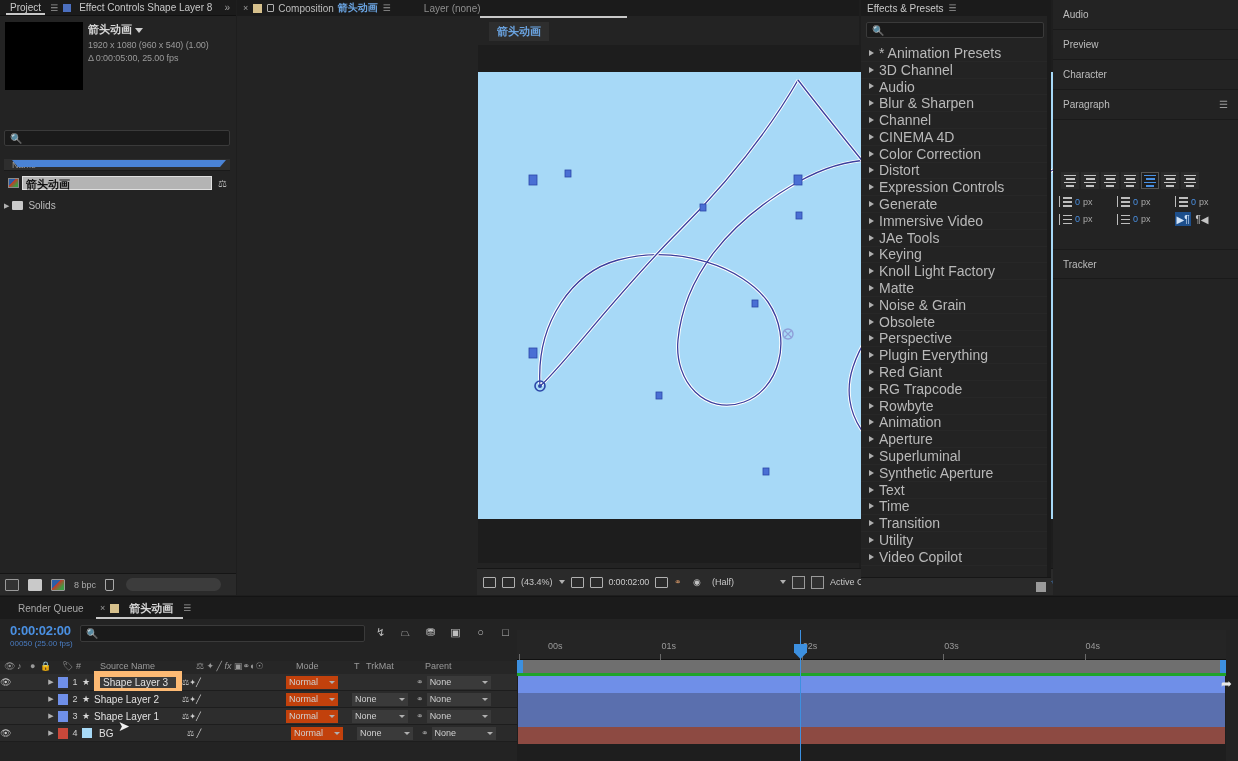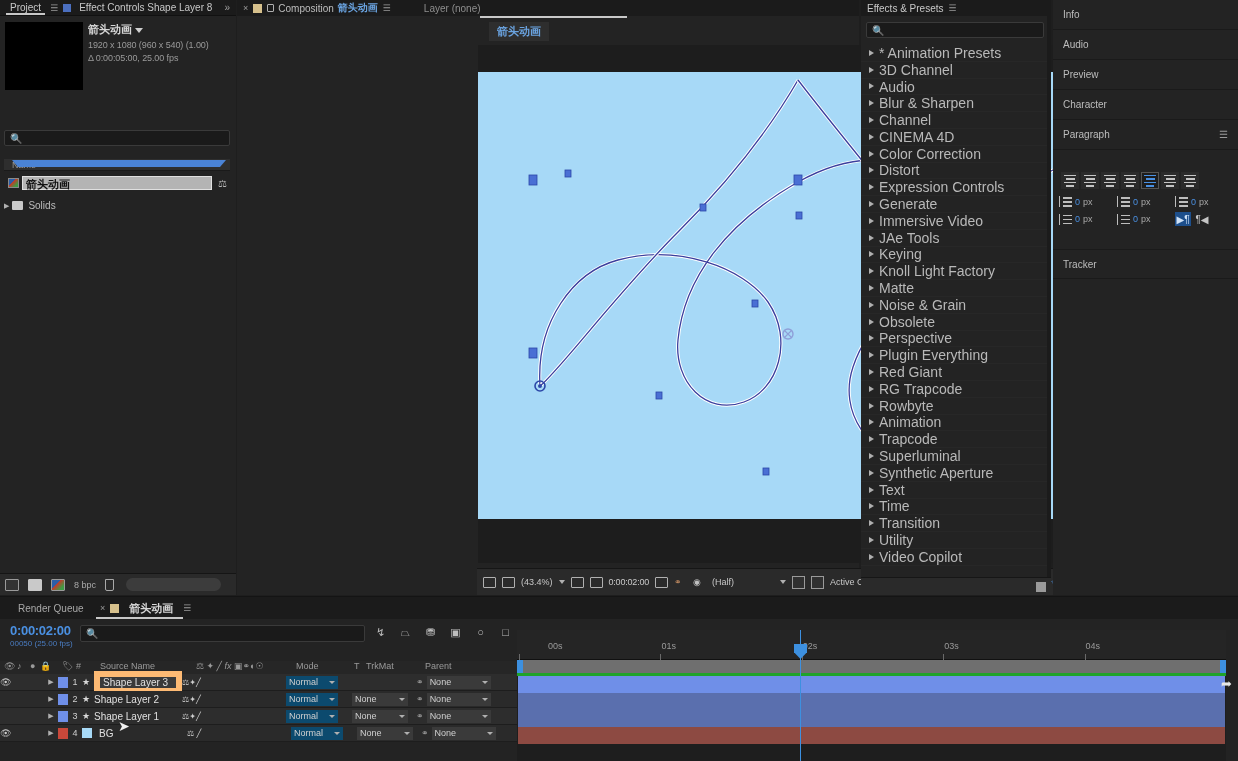"Info" div.dk-sec { html: <div> <span>Info</span> </div> -> none }
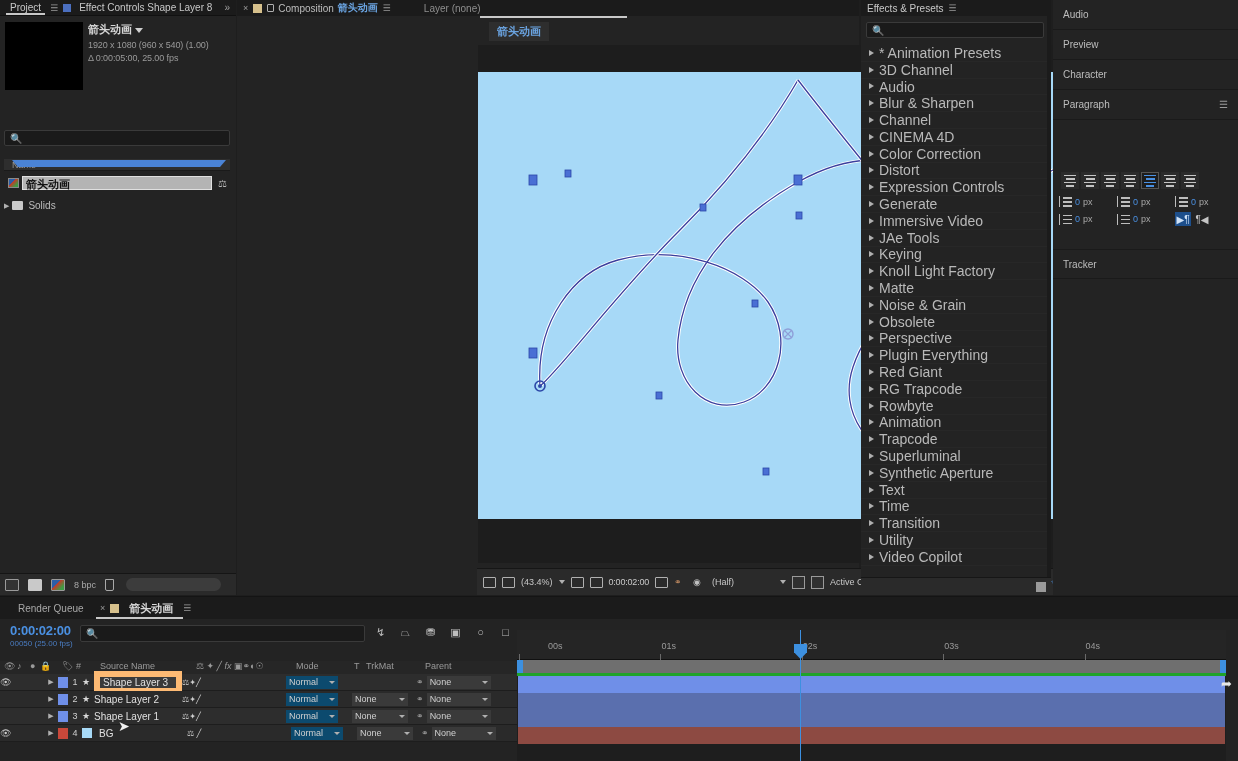"Trapcode" span { text: Trapcode -> Aperture }
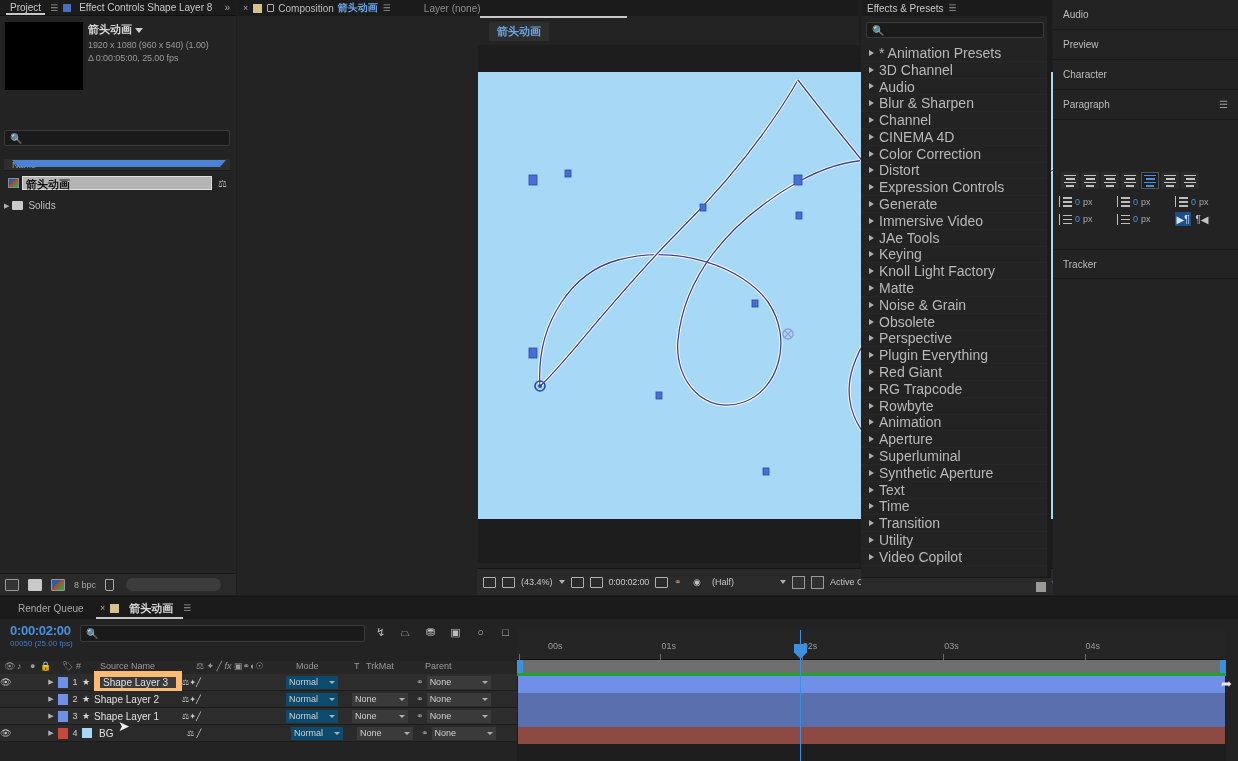"Normal" .mode-sel { background: #0c4a6e -> #c2410c }
